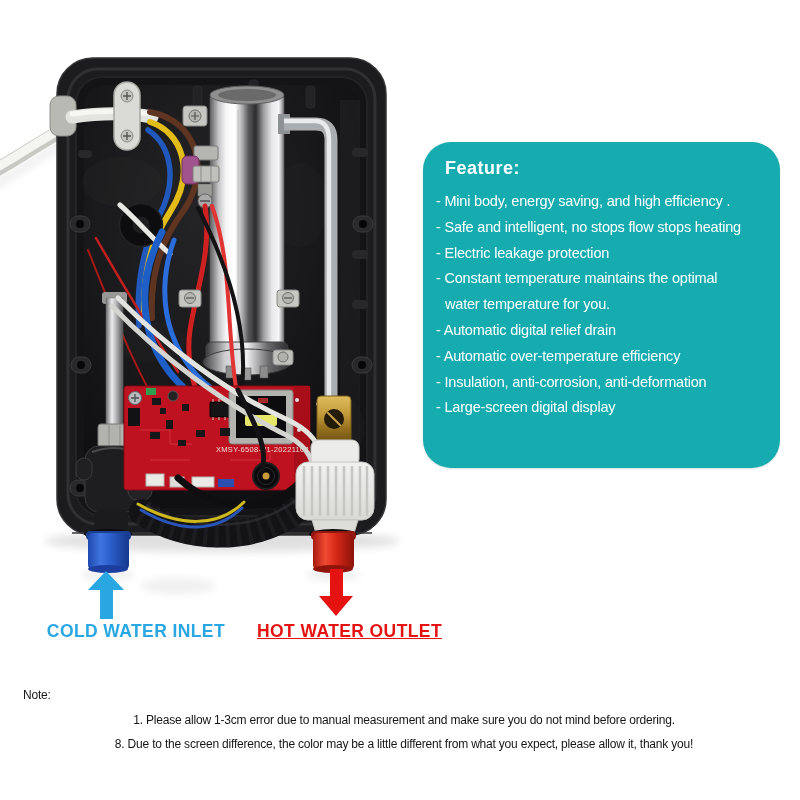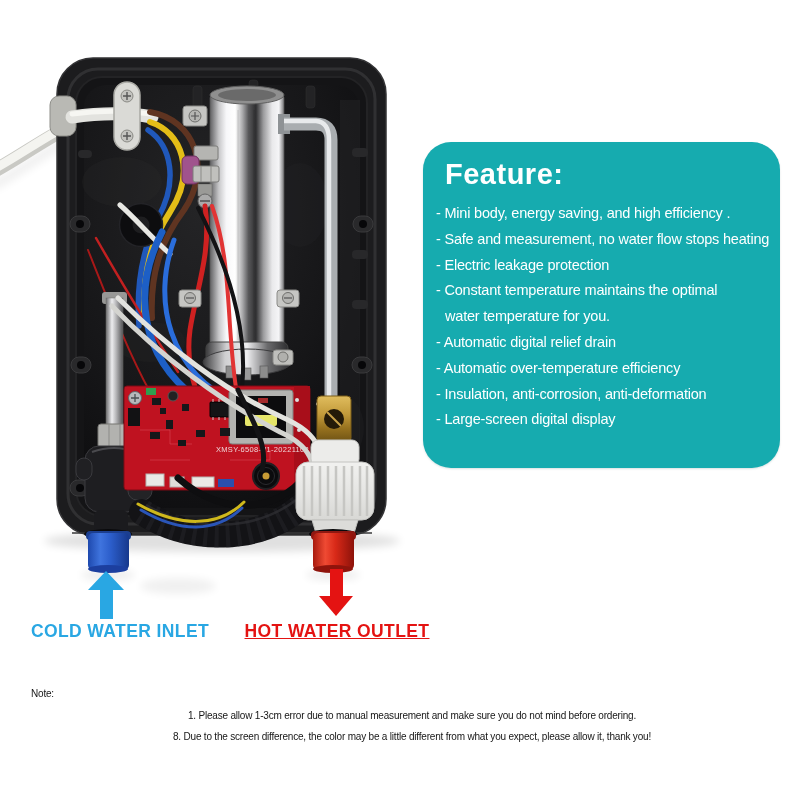"Feature:" .feature-title { font-size: 29px -> 18px }
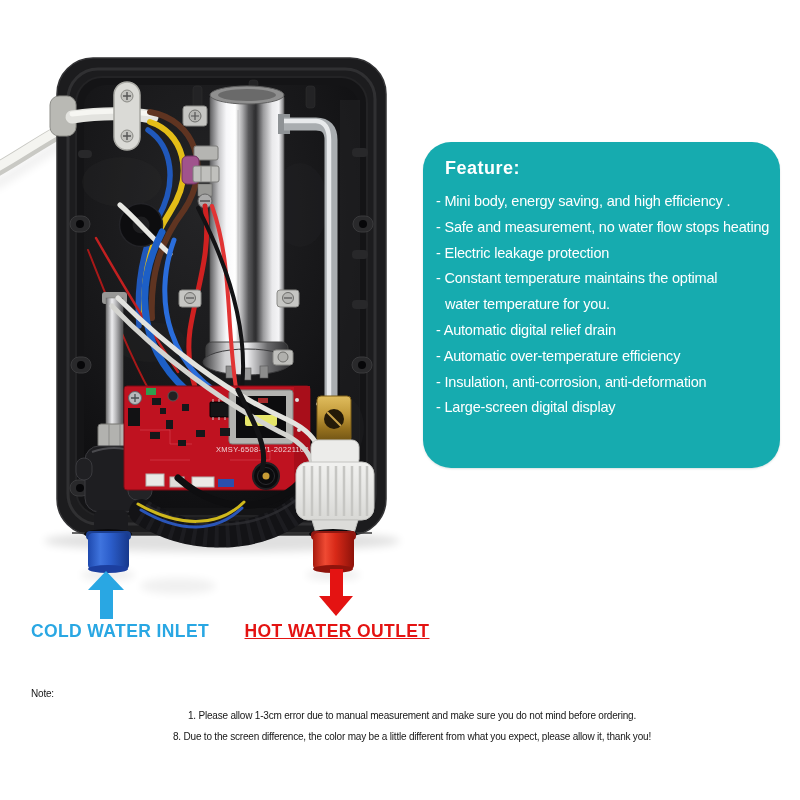"- Safe and measurement, no" div.feat-item { text: measurement, no water -> intelligent, no stops }
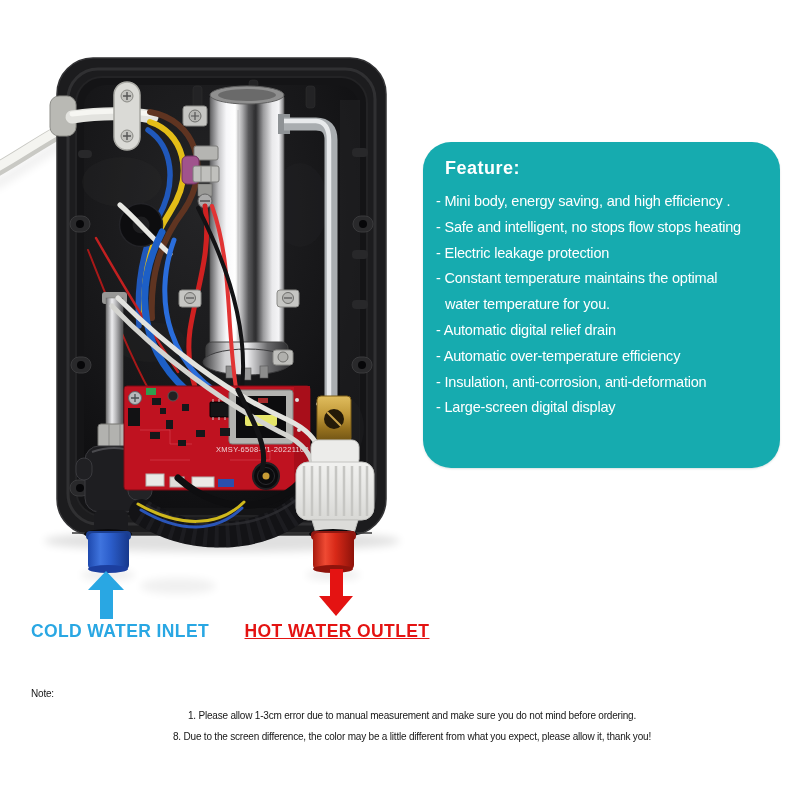"COLD WATER INLET" .pipe-label { text-align: center -> right }
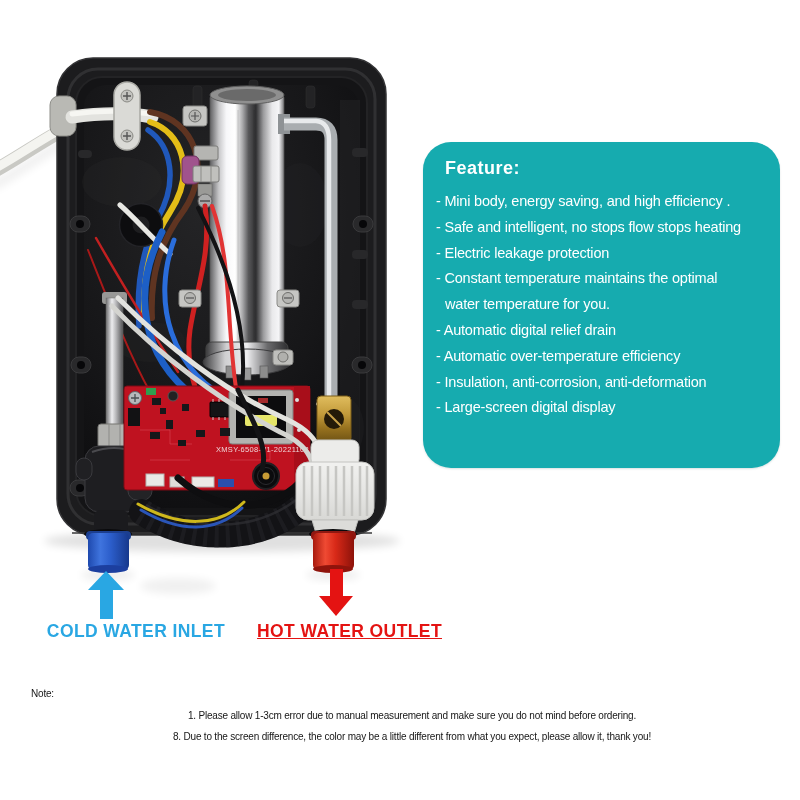"Note:" .note { font-size: 10px -> 12px; left: 31px -> 23px }
